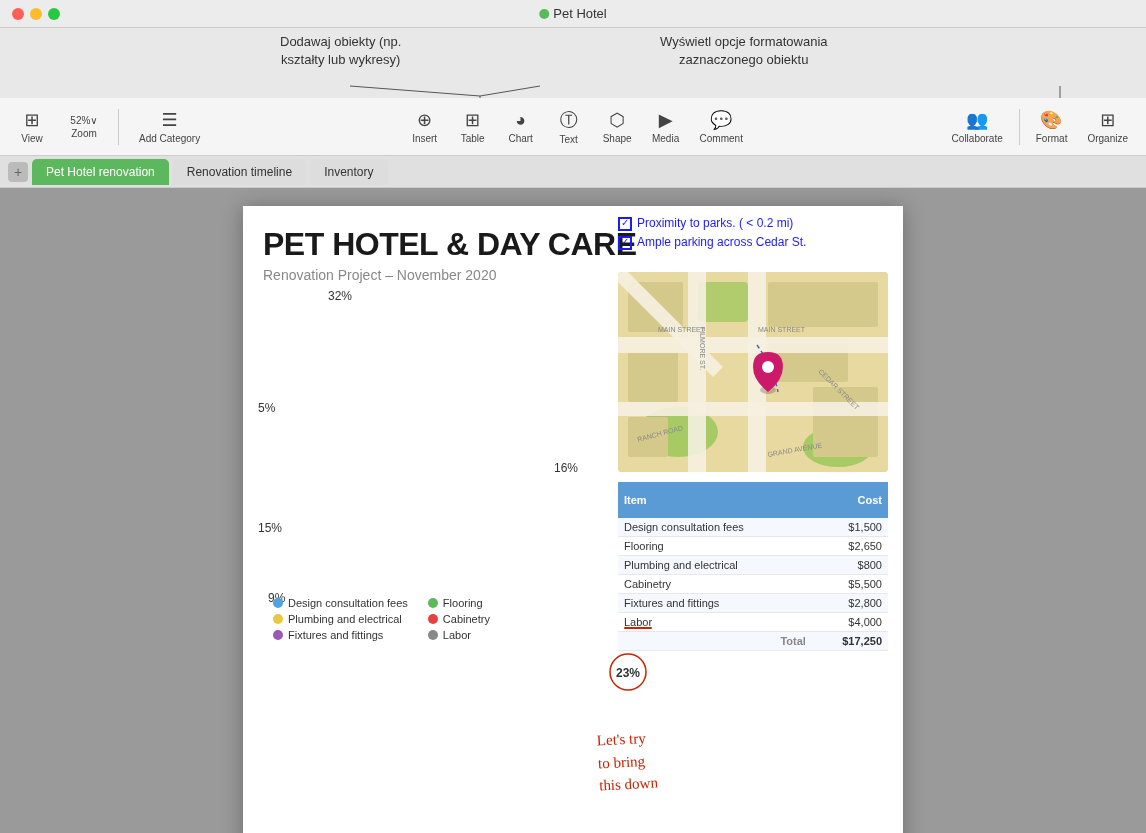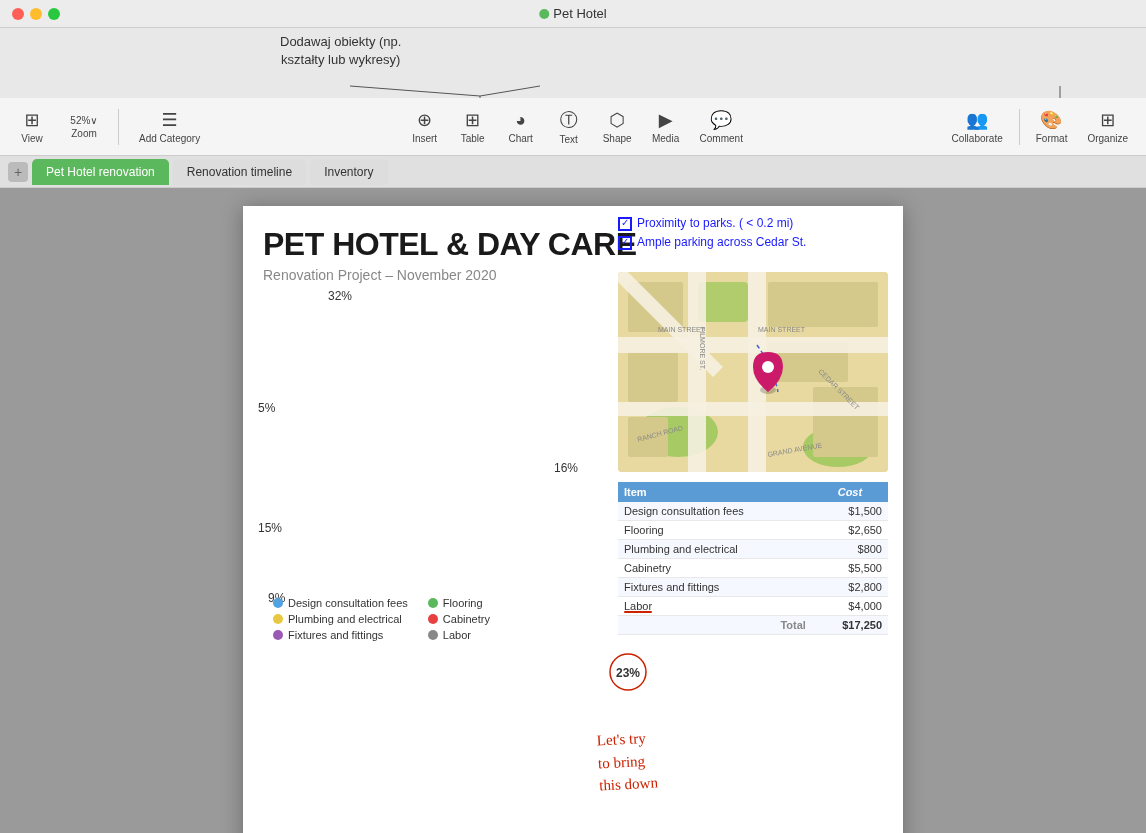"Wyświetl opcje formatowania" div { html: none -> <div> <span>Wyświetl opcje formatowania zaznaczonego obiektu</span> </div> }
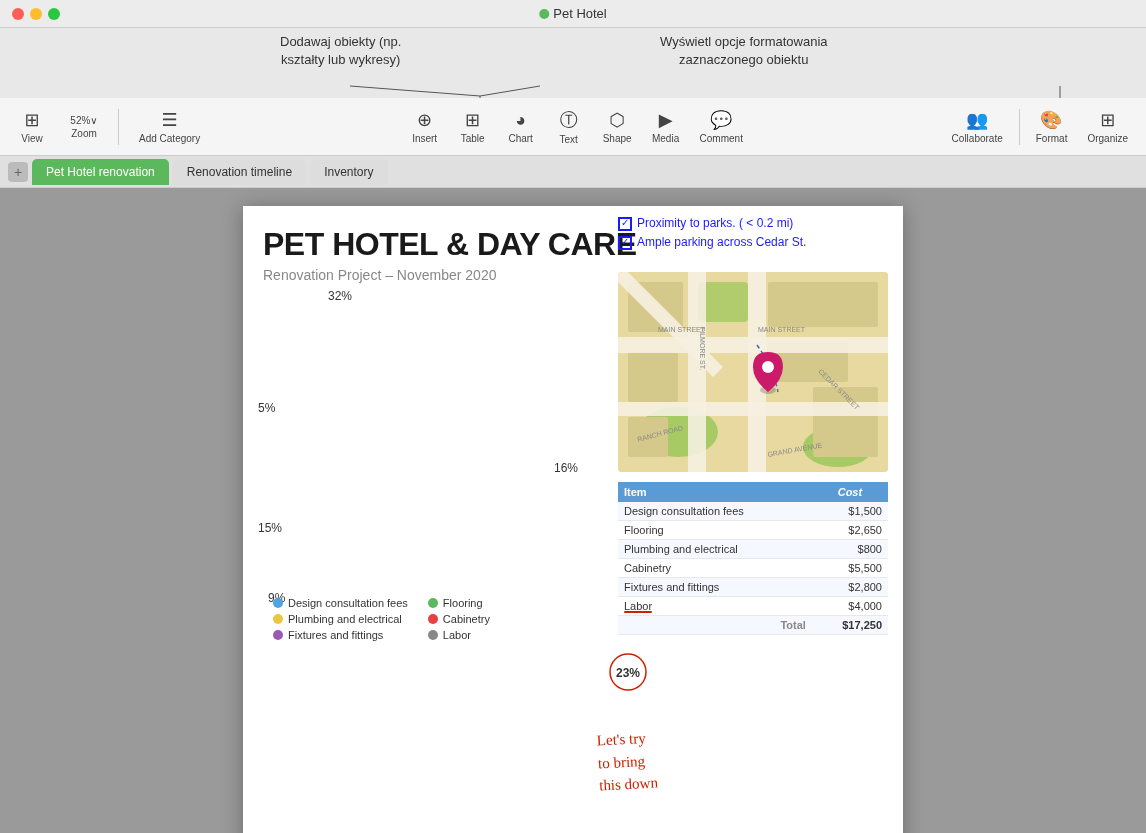"Item" .budget-table th { padding: 4px 6px -> 12px 6px }
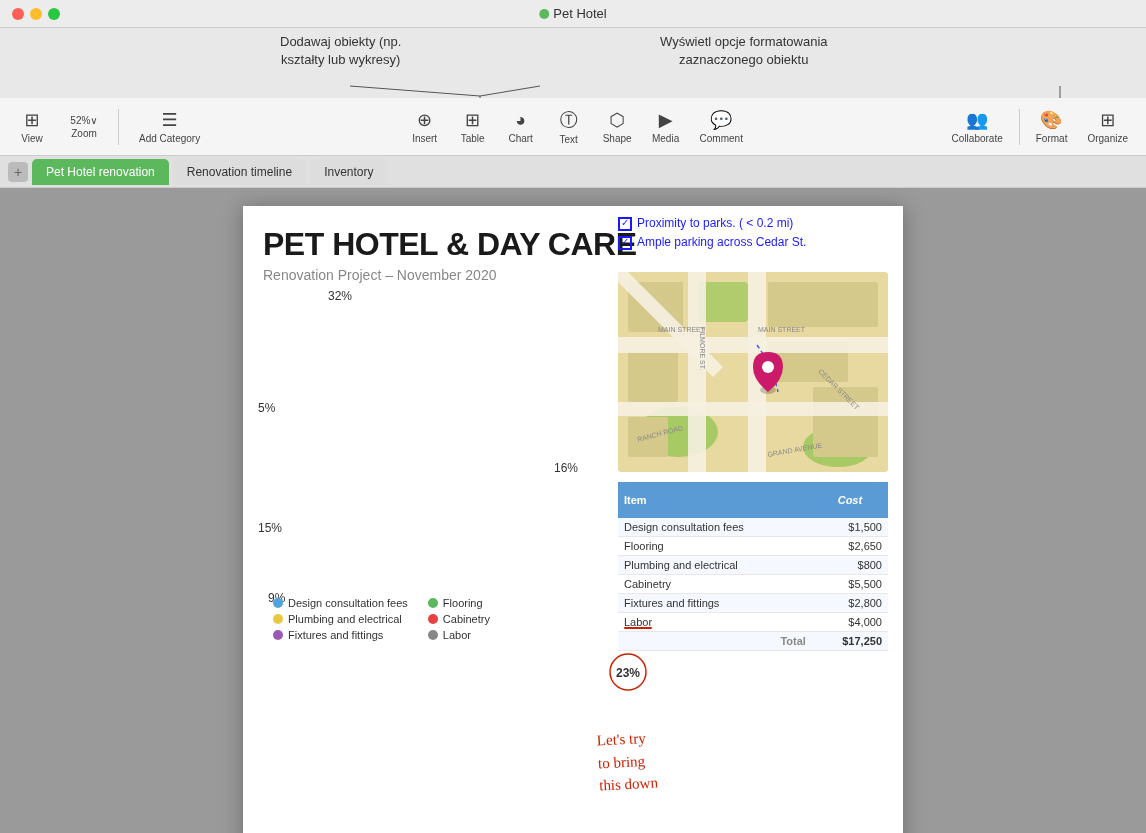"Cost" .budget-table th:last-child { font-style: italic -> none; text-align: center -> right }
